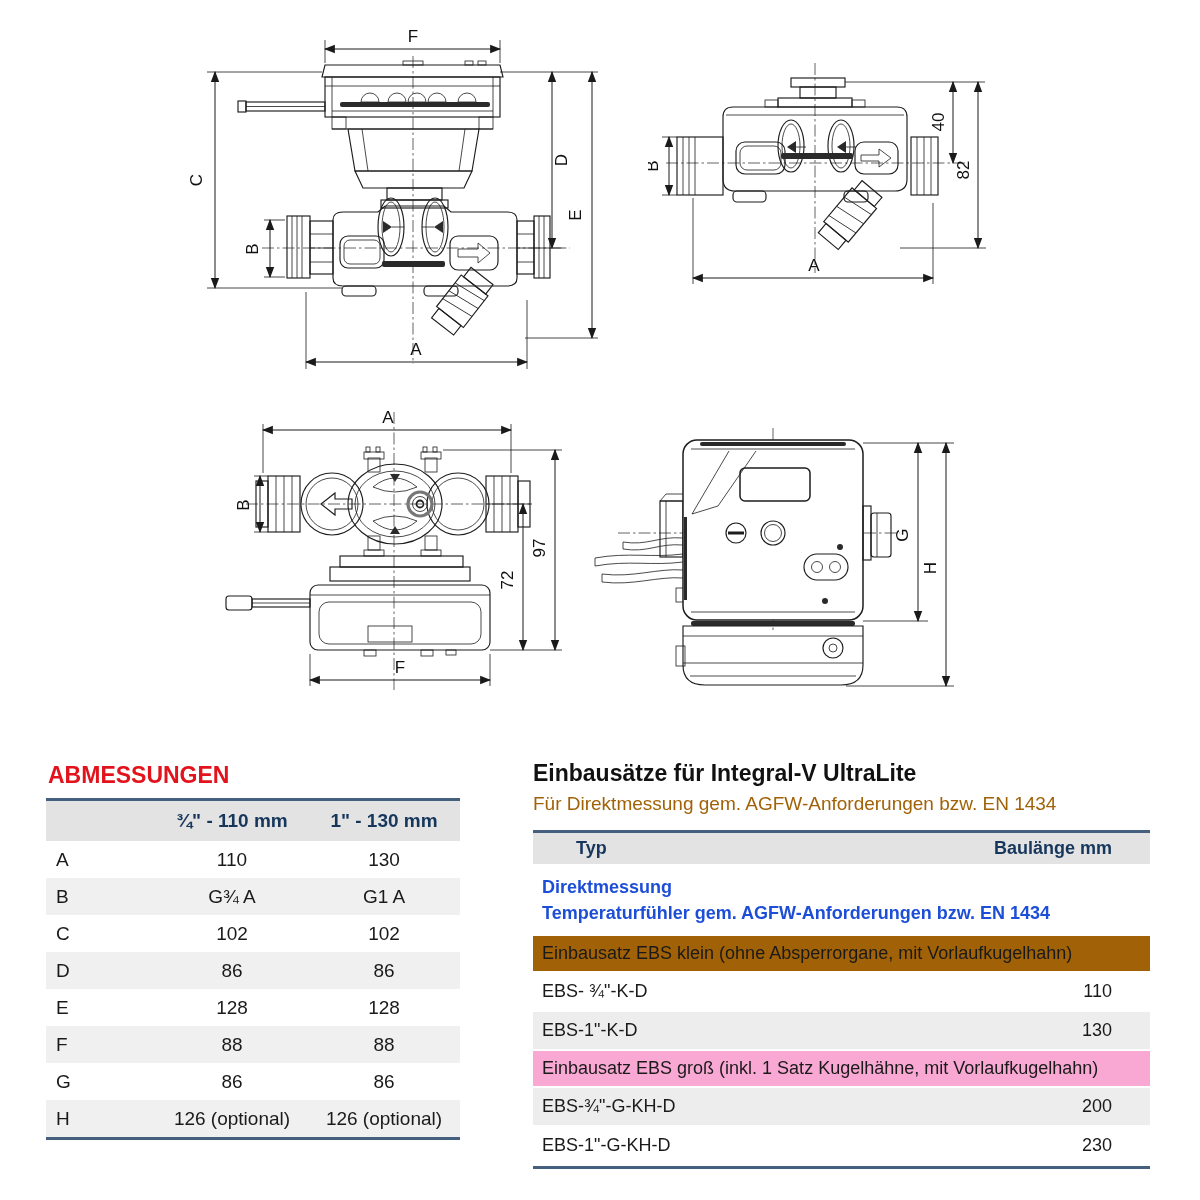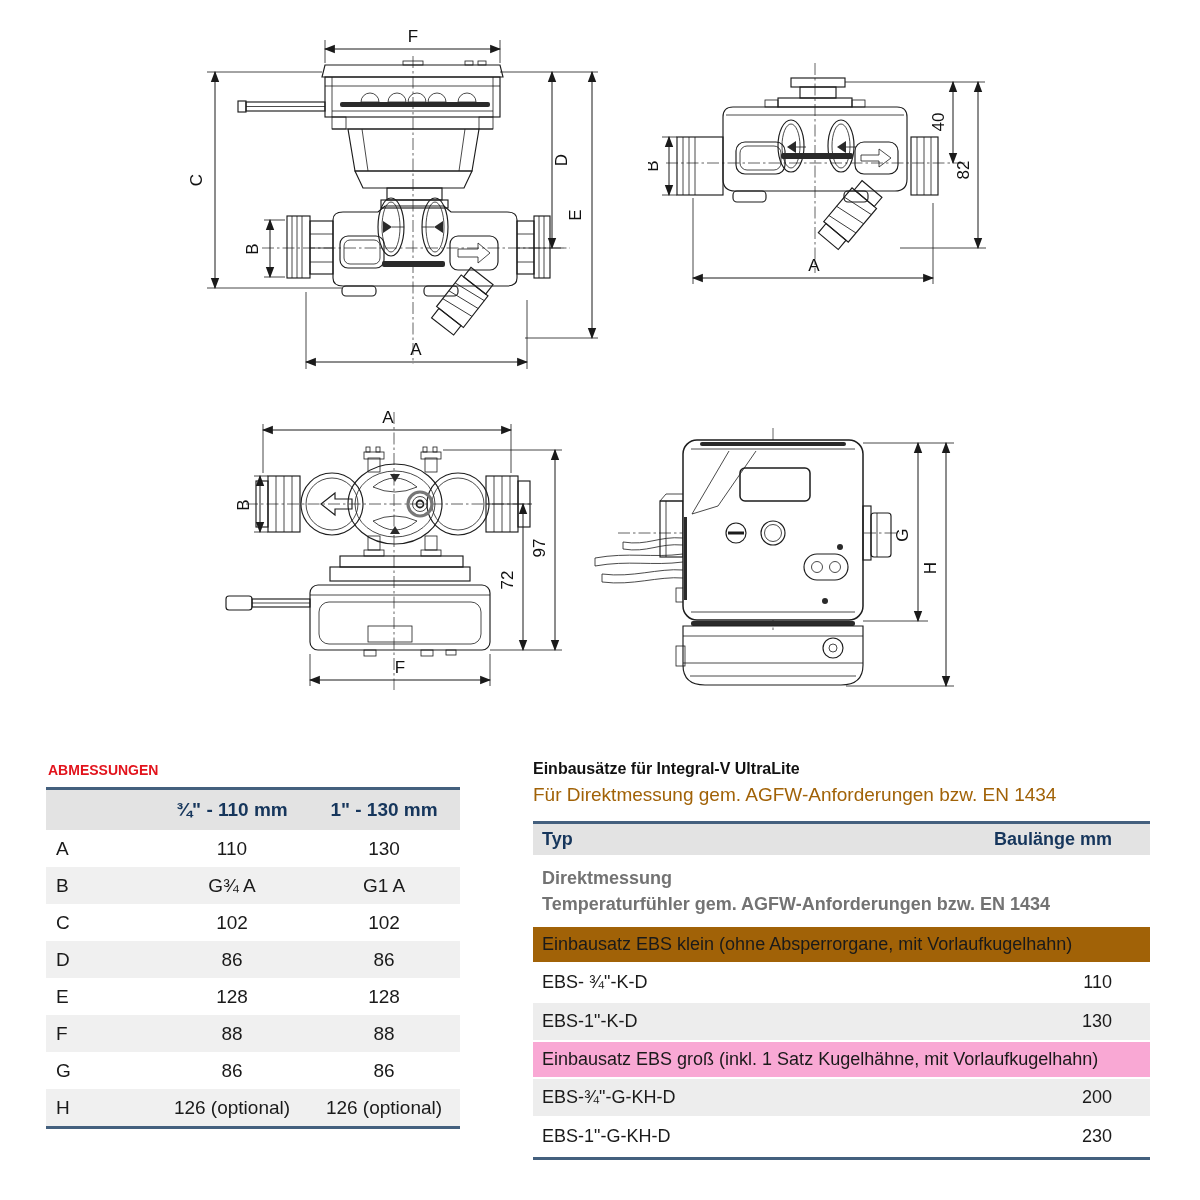"ABMESSUNGEN" .dim-title { font-size: 14px -> 23px }
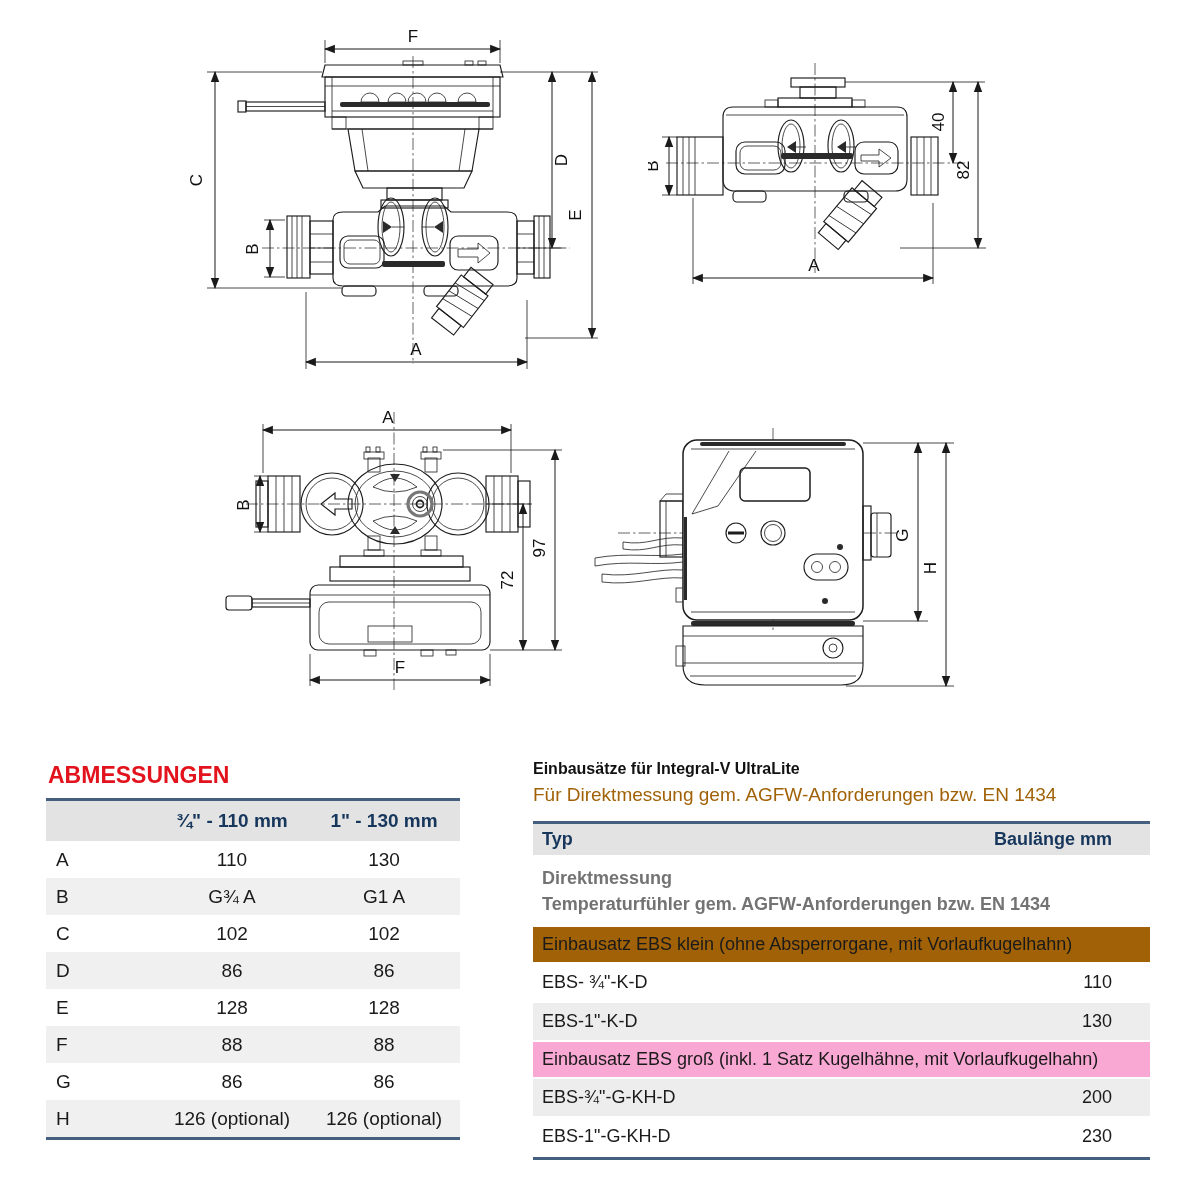"Einbausätze für Integral-V UltraLite" .ebs-title { font-size: 16px -> 23px }
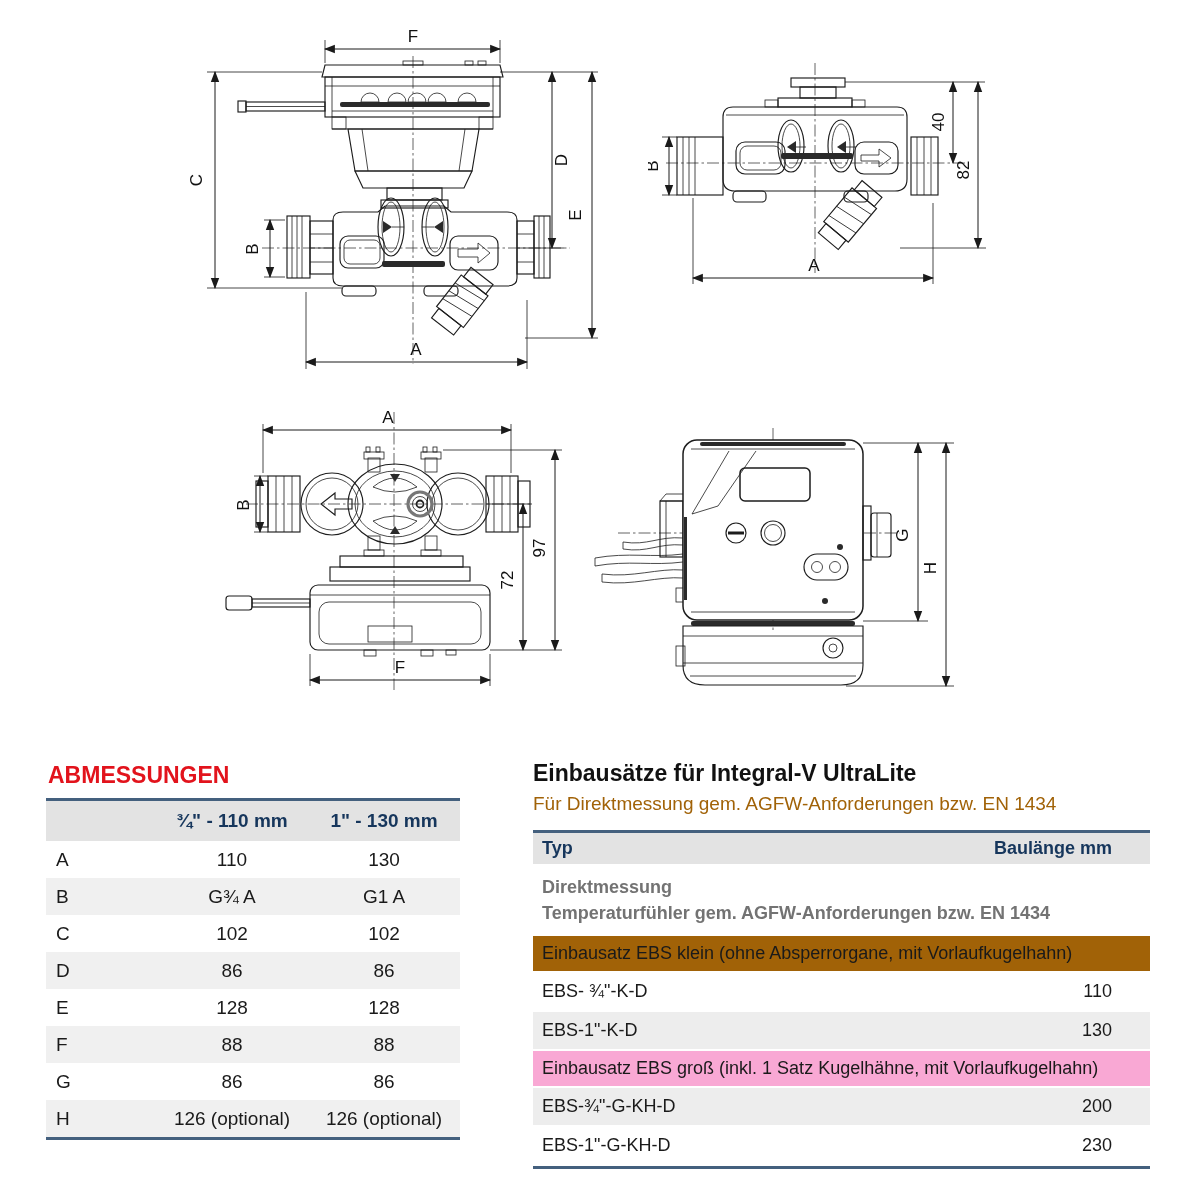"Typ" .erow.hdr .lab { margin-left: none -> 34px }
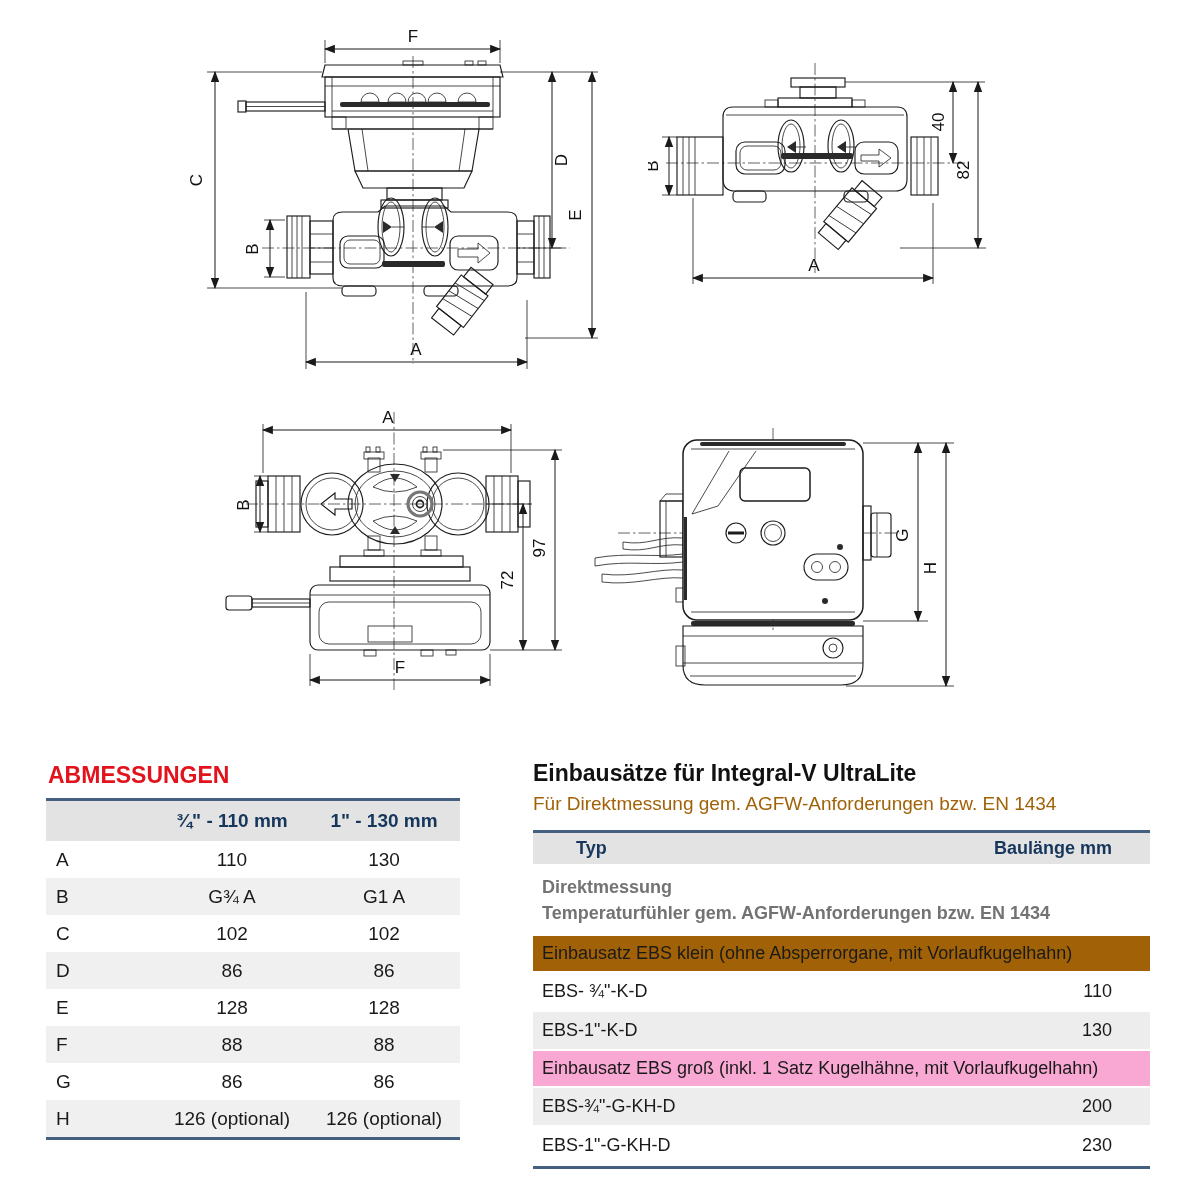"Direktmessung" .erow.section { color: #737373 -> #1d4ed8 }
